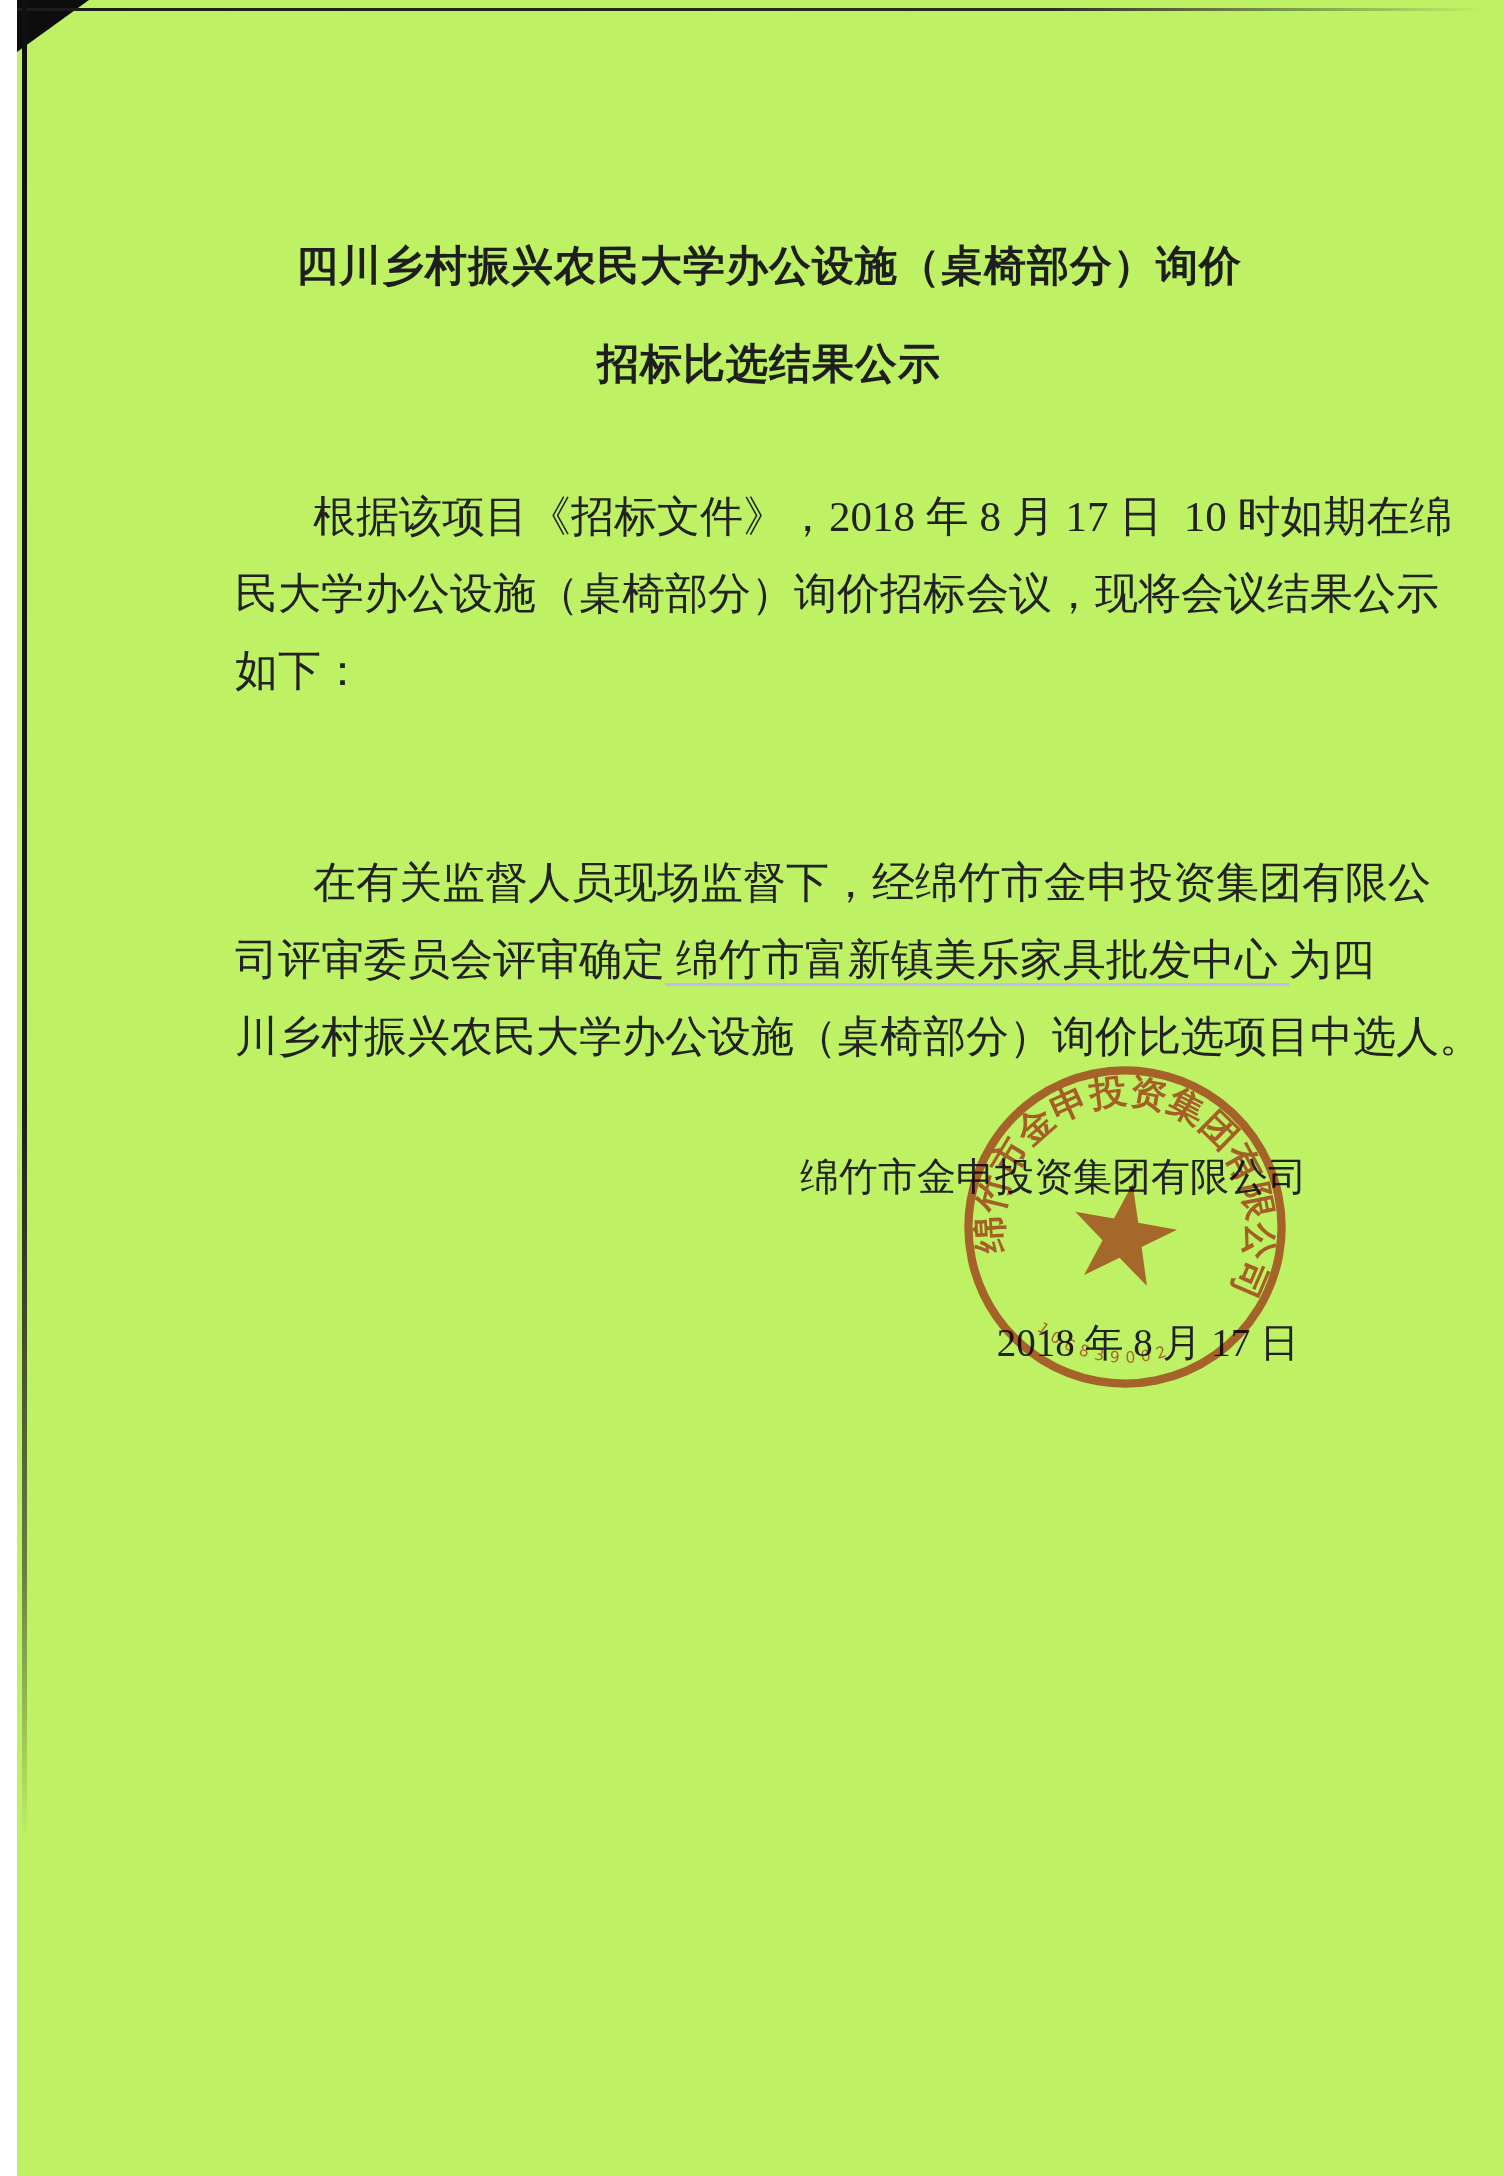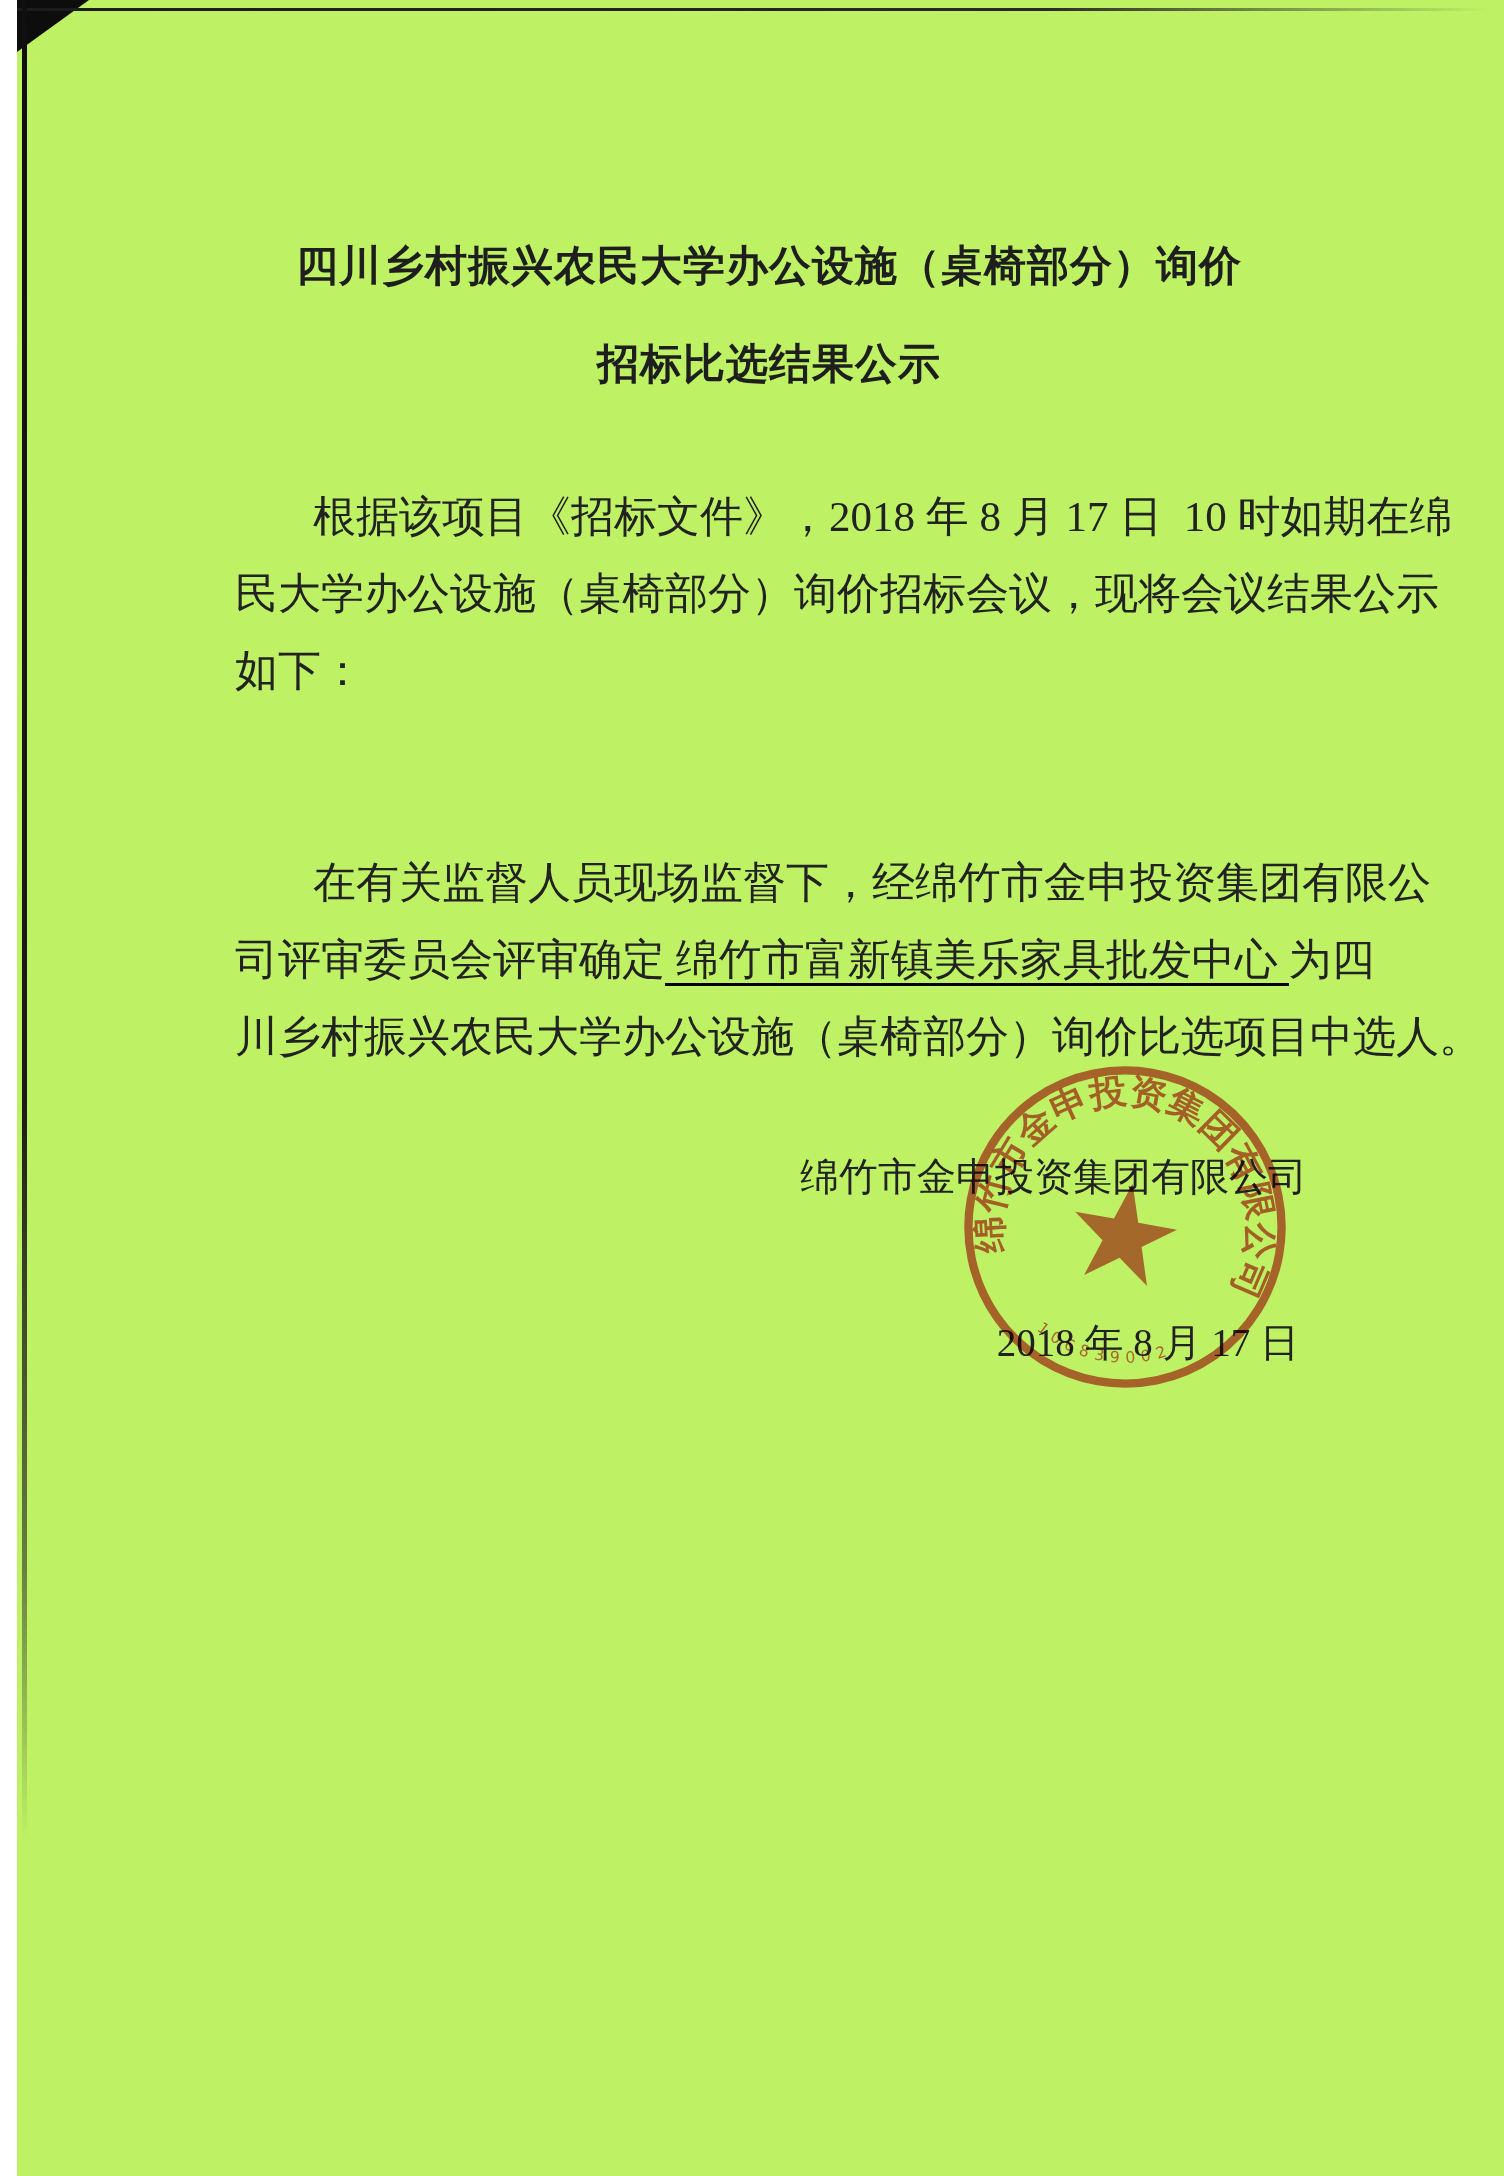"绵竹市富新镇美乐家具批发中心" .uline { border-bottom: 3px solid #000000 -> 3px solid #c4b5fd }
